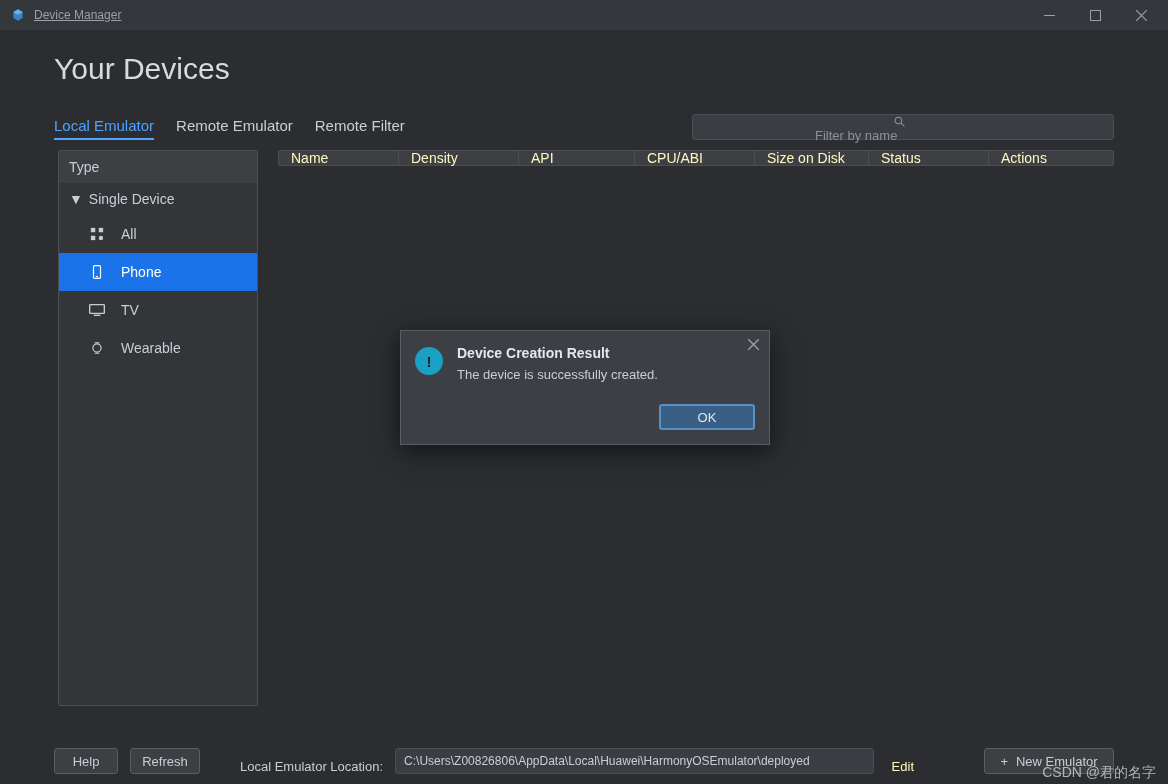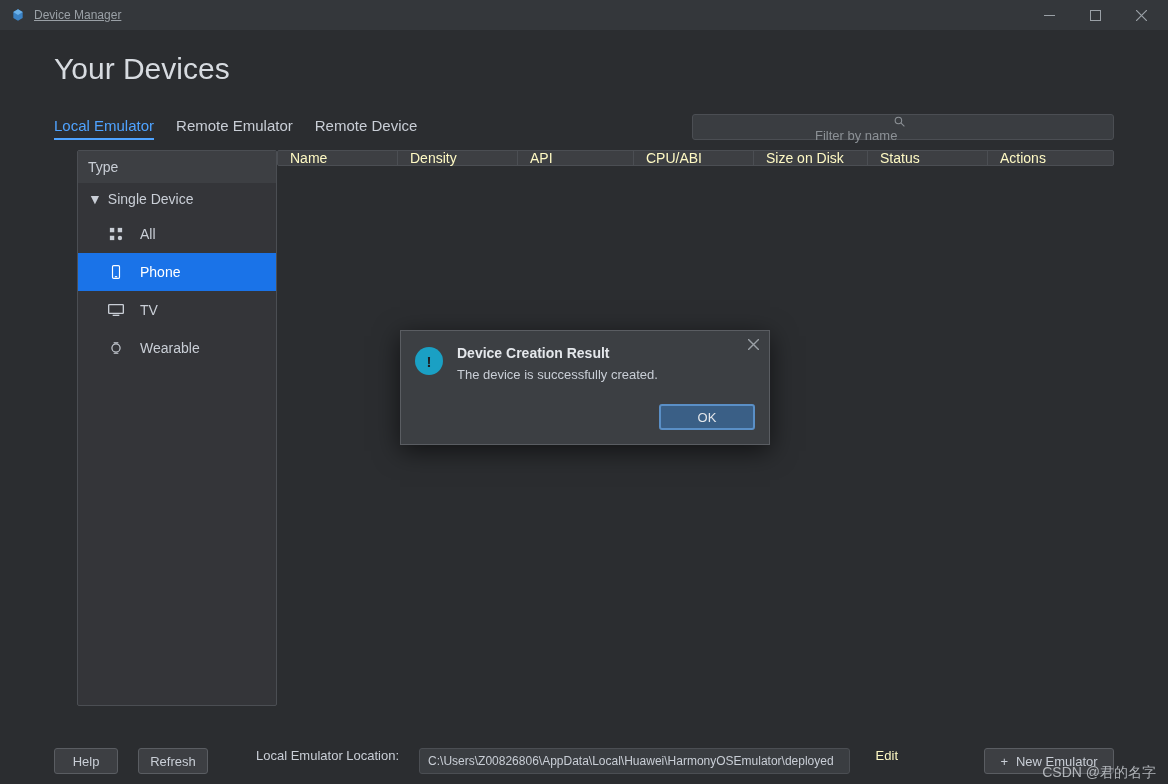"Remote Device" div.tab { text: Device -> Filter }
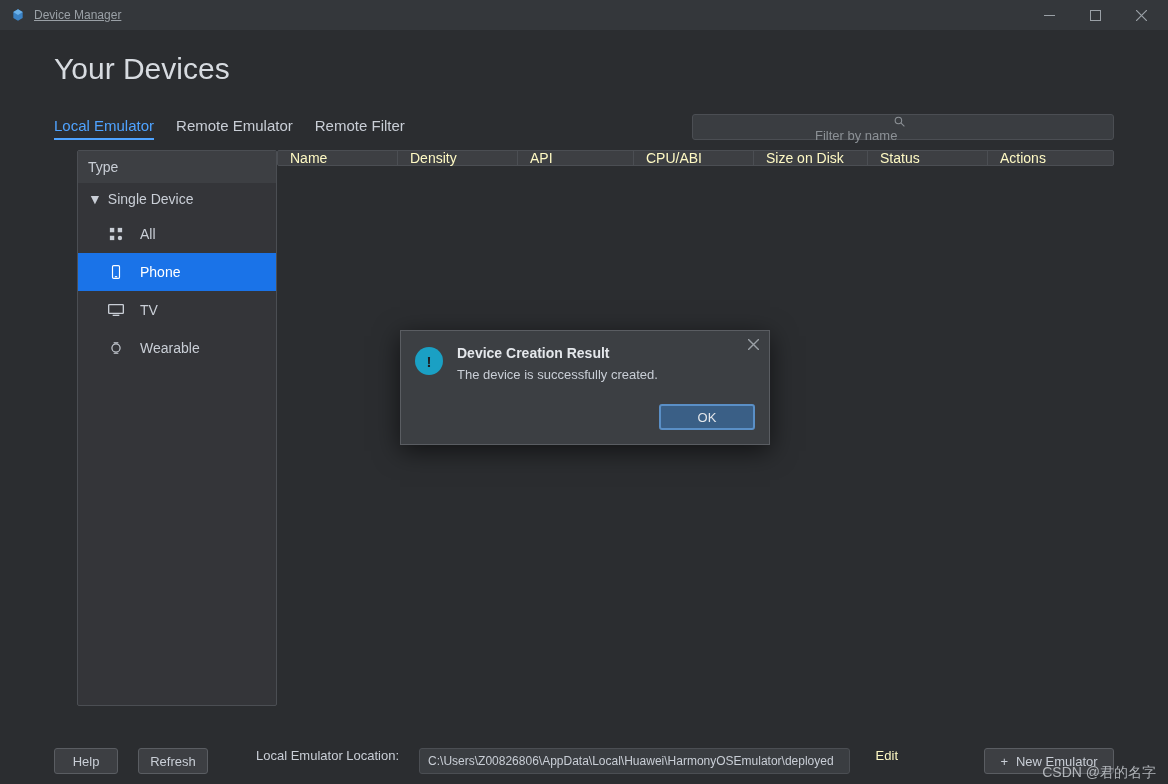"Type" .main { gap: none -> 20px; padding: 10px 54px 0 77px -> 10px 54px 0 58px }
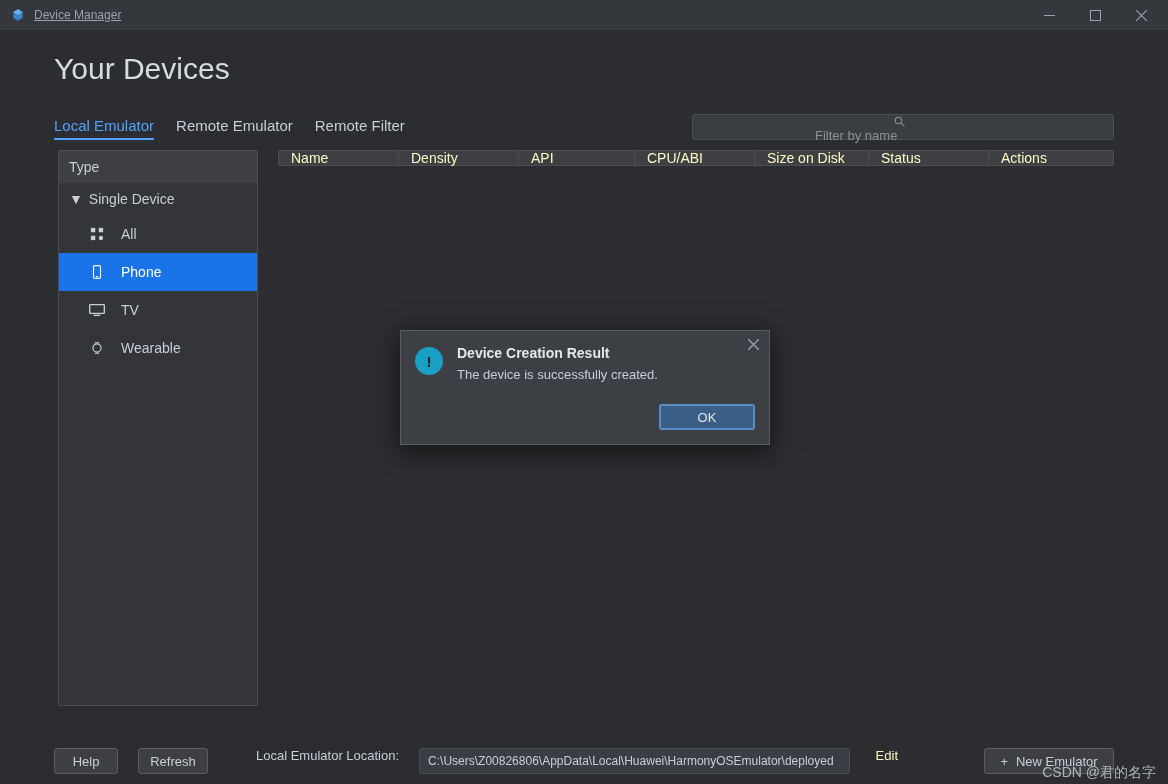"Help" .bottombar { align-items: flex-start -> flex-end; gap: 20px -> 12px }
